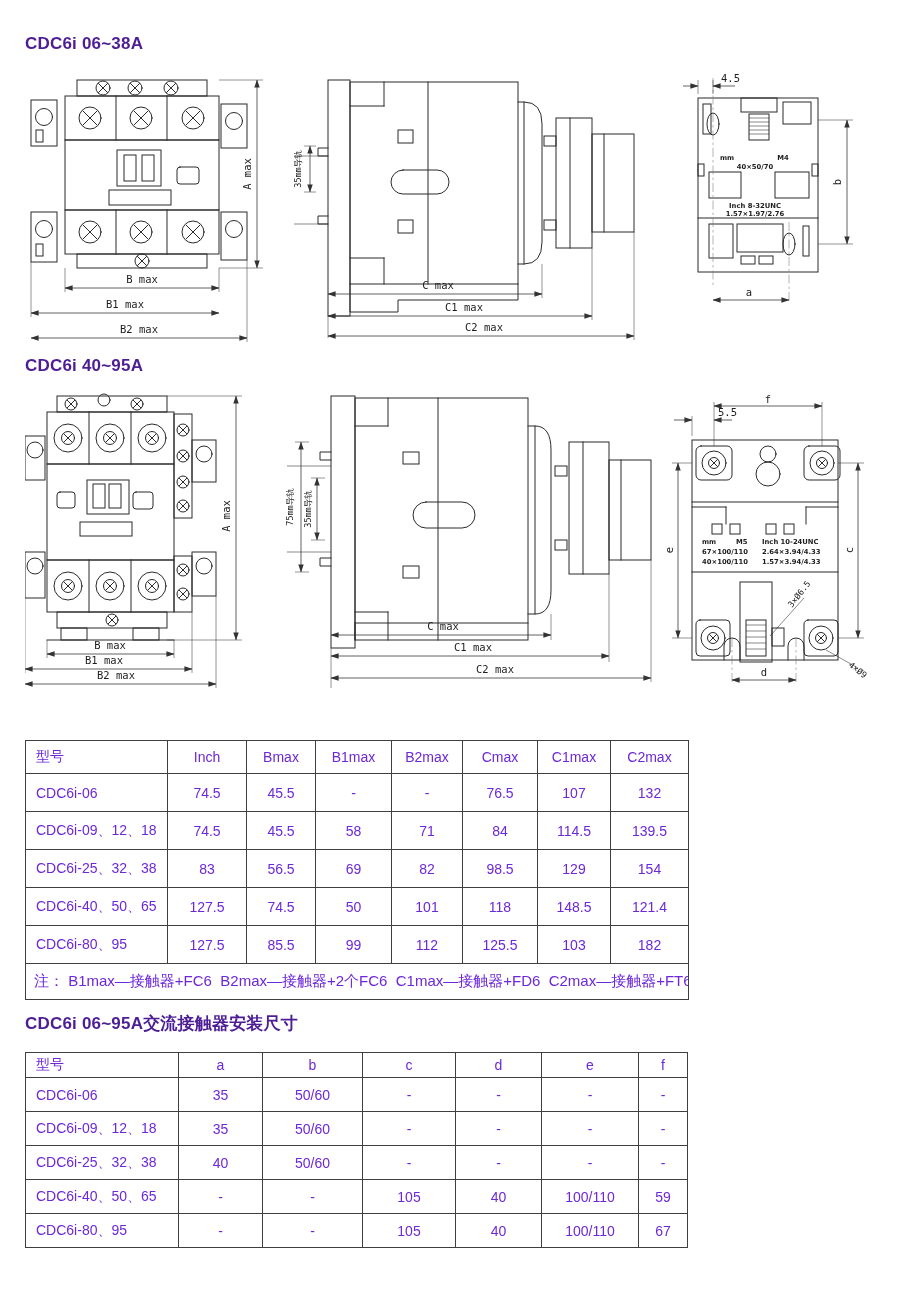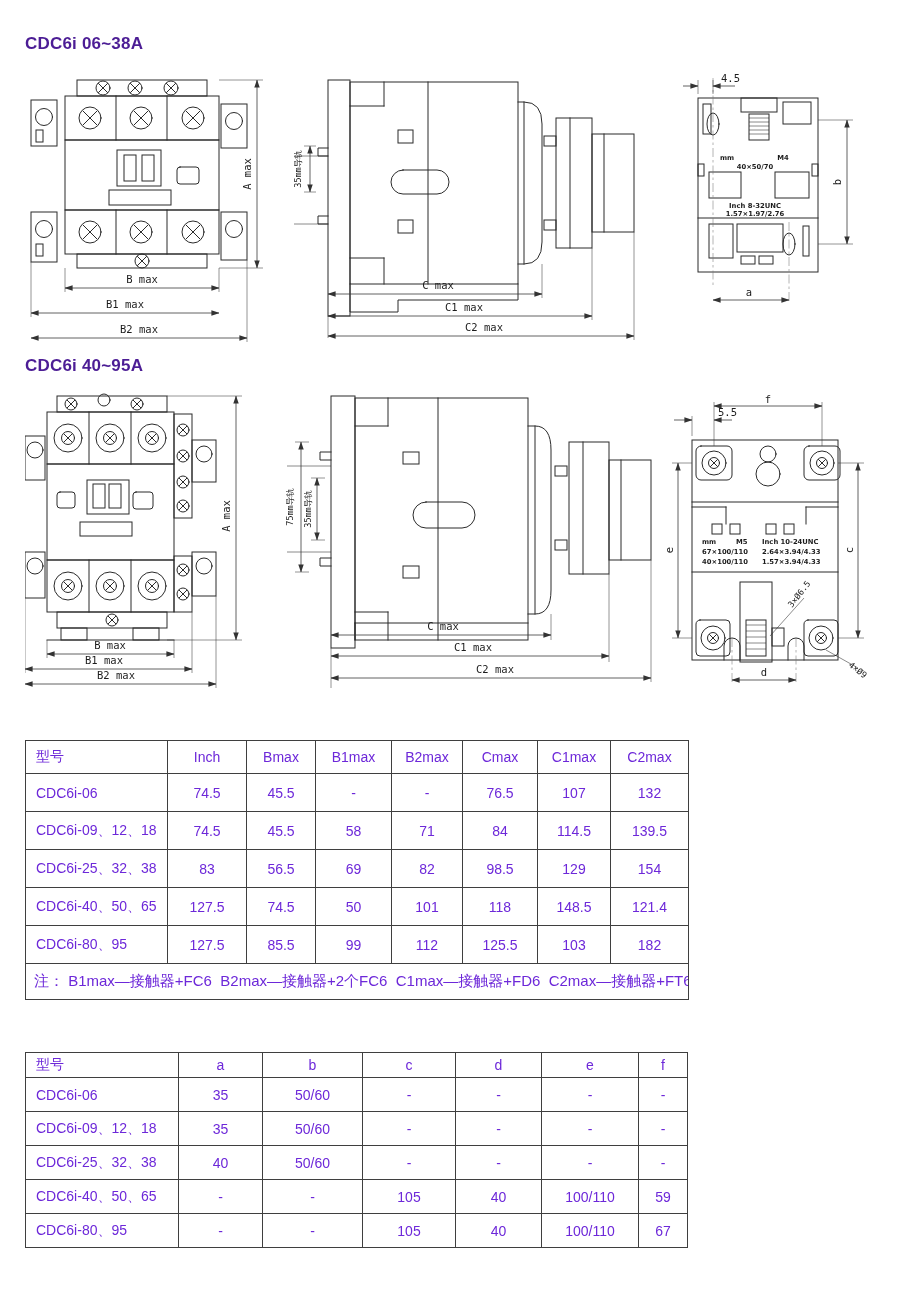"CDC6i 06~95A交流接触器安装尺寸" h2.h { html: none -> <h2>CDC6i 06~95A交流接触器安装尺寸</h2> }
